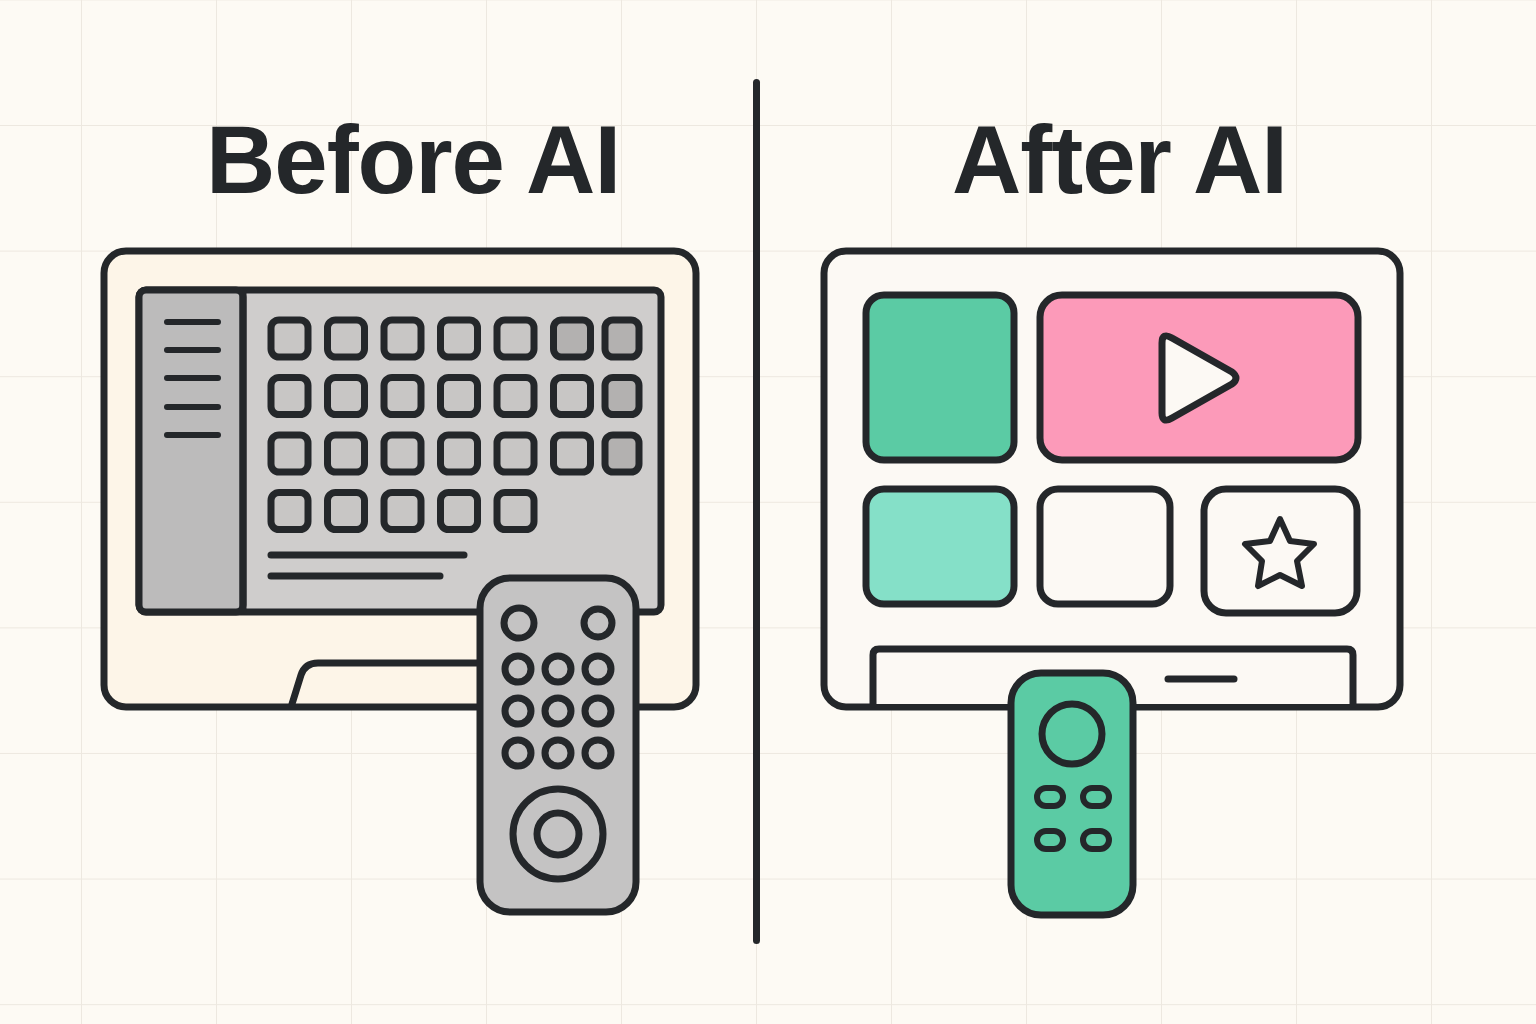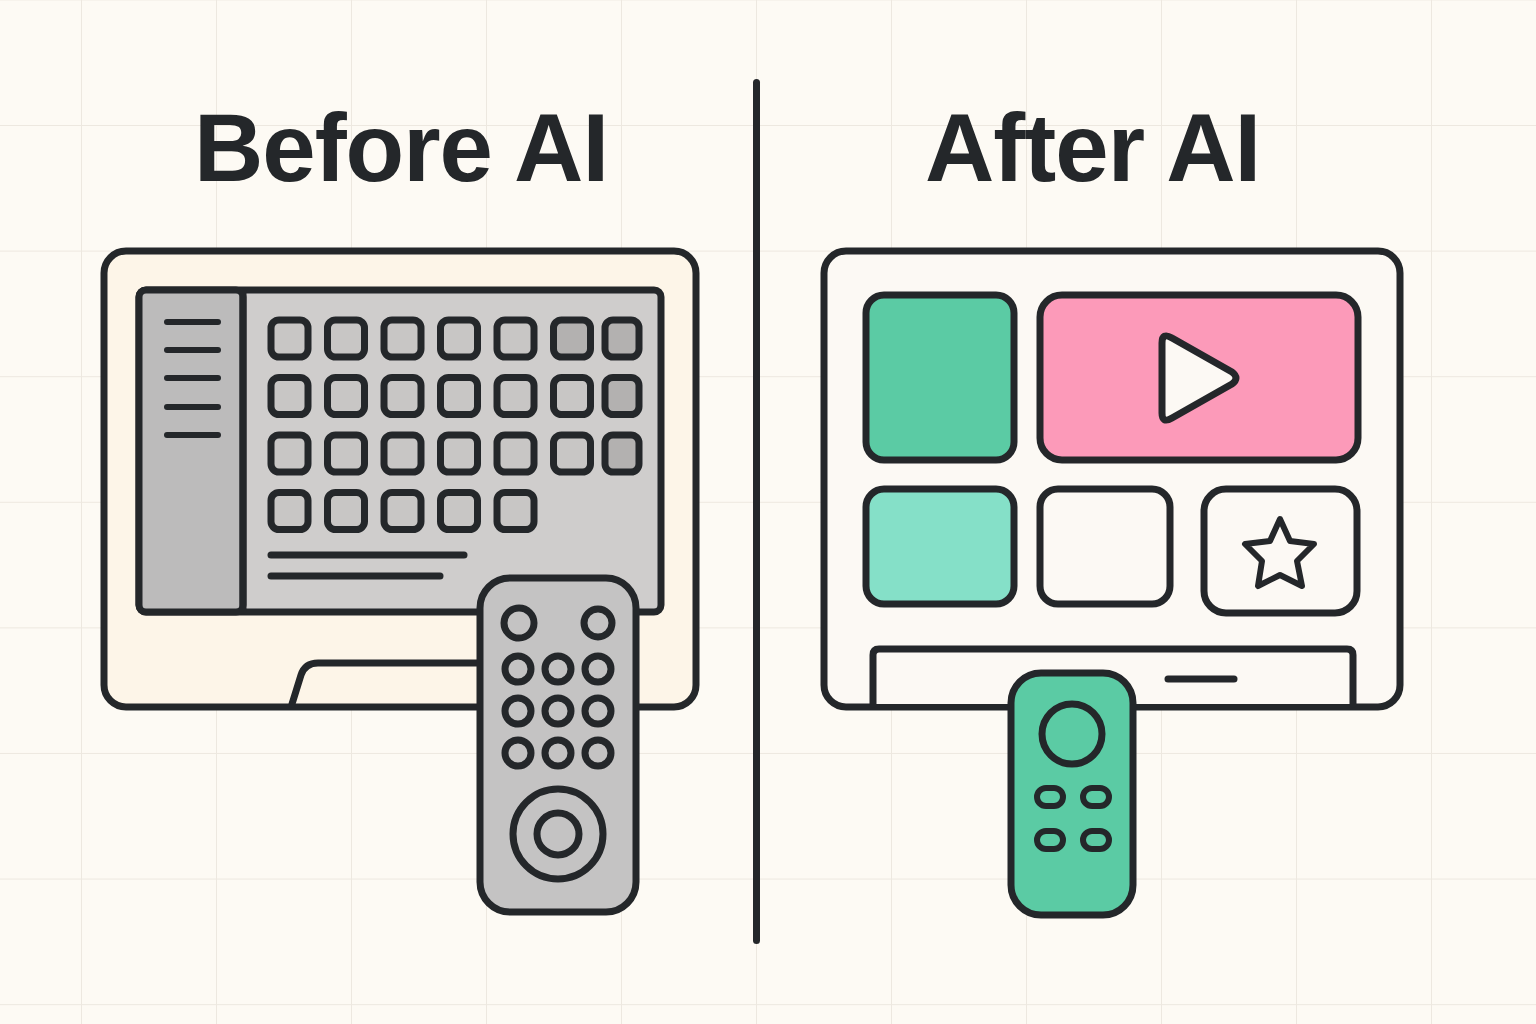"Before AI" .title { margin: 0 -> 12px }
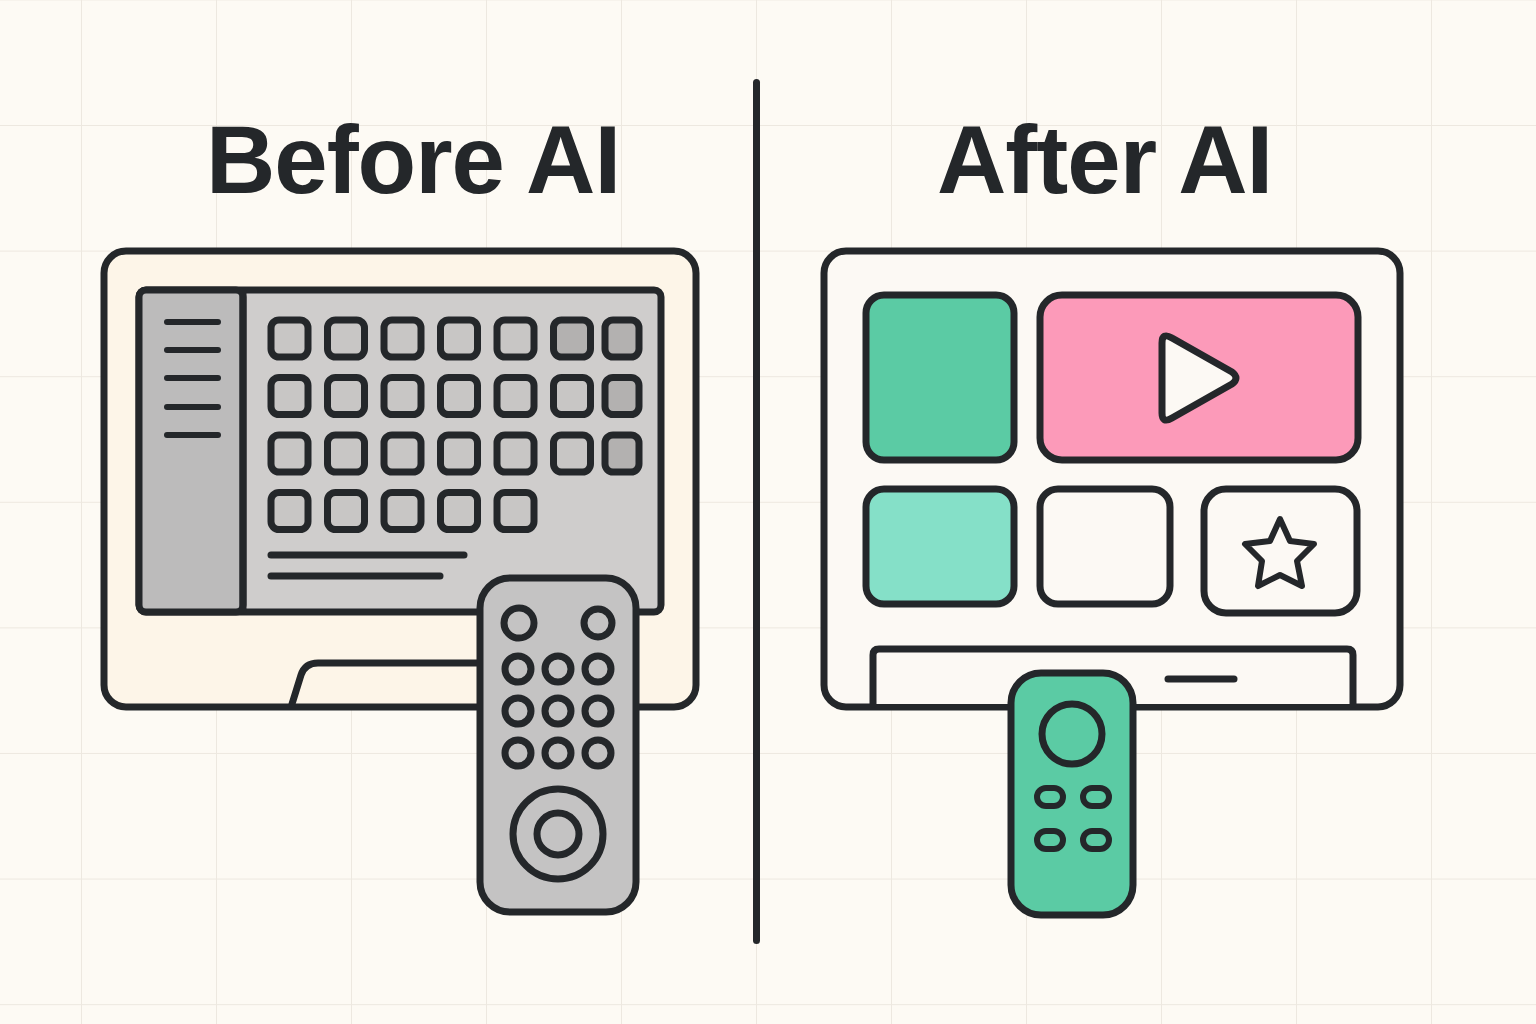"After AI" #title-after { text-align: left -> right }
